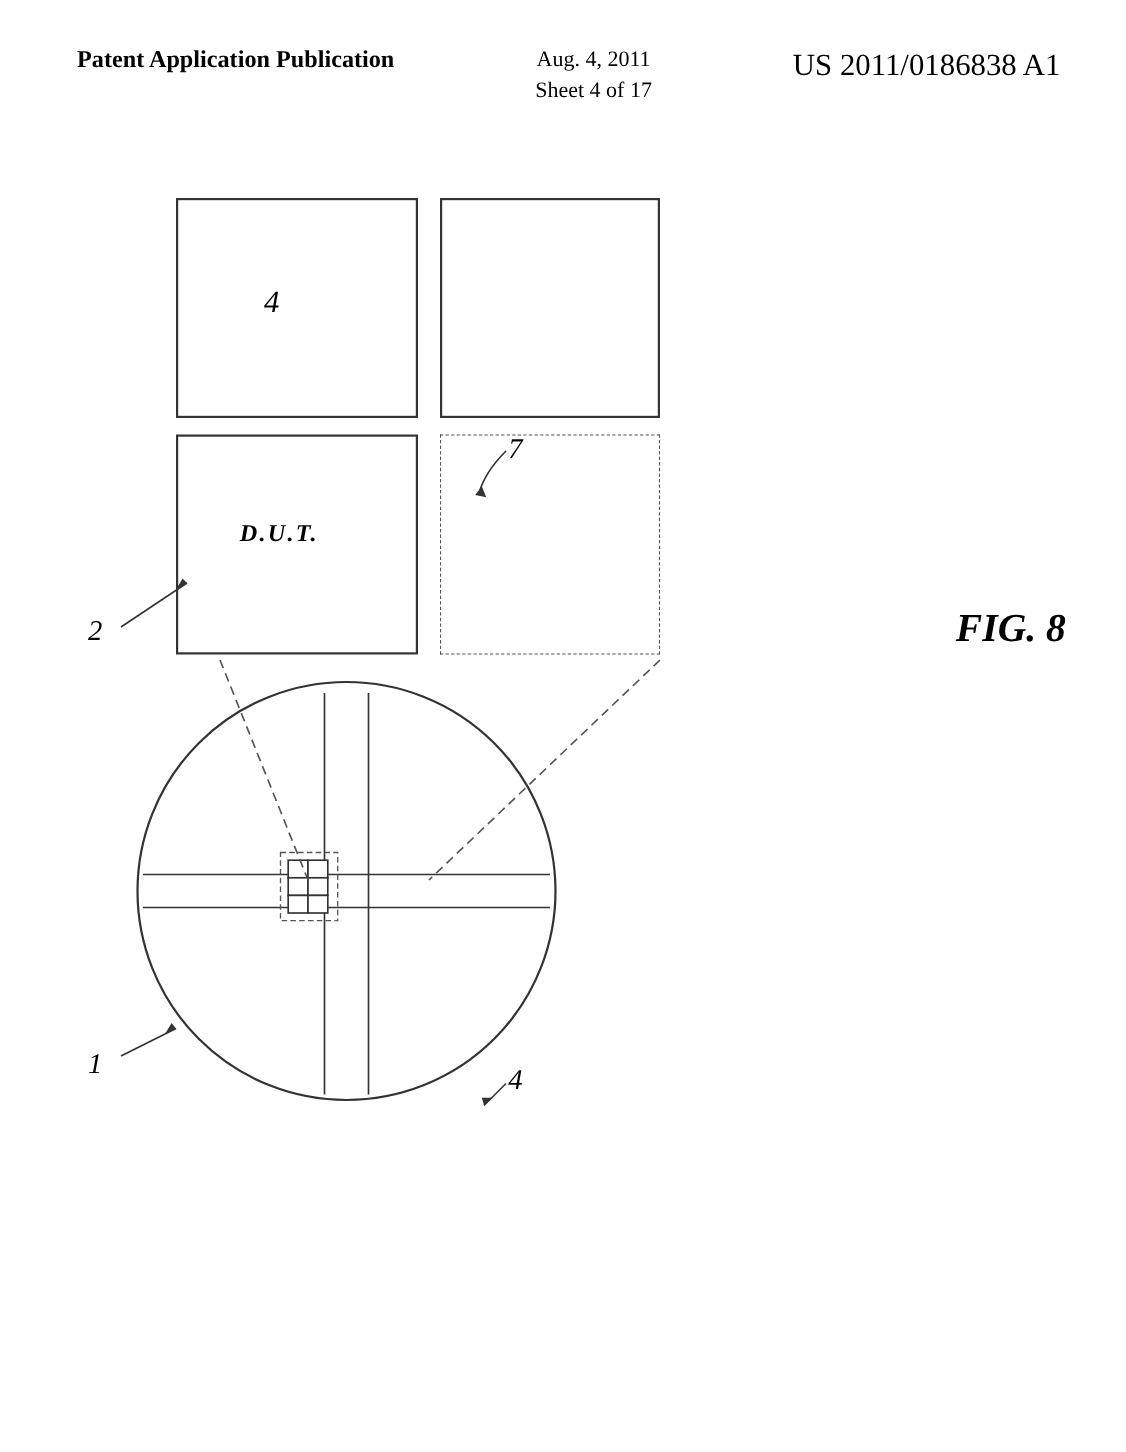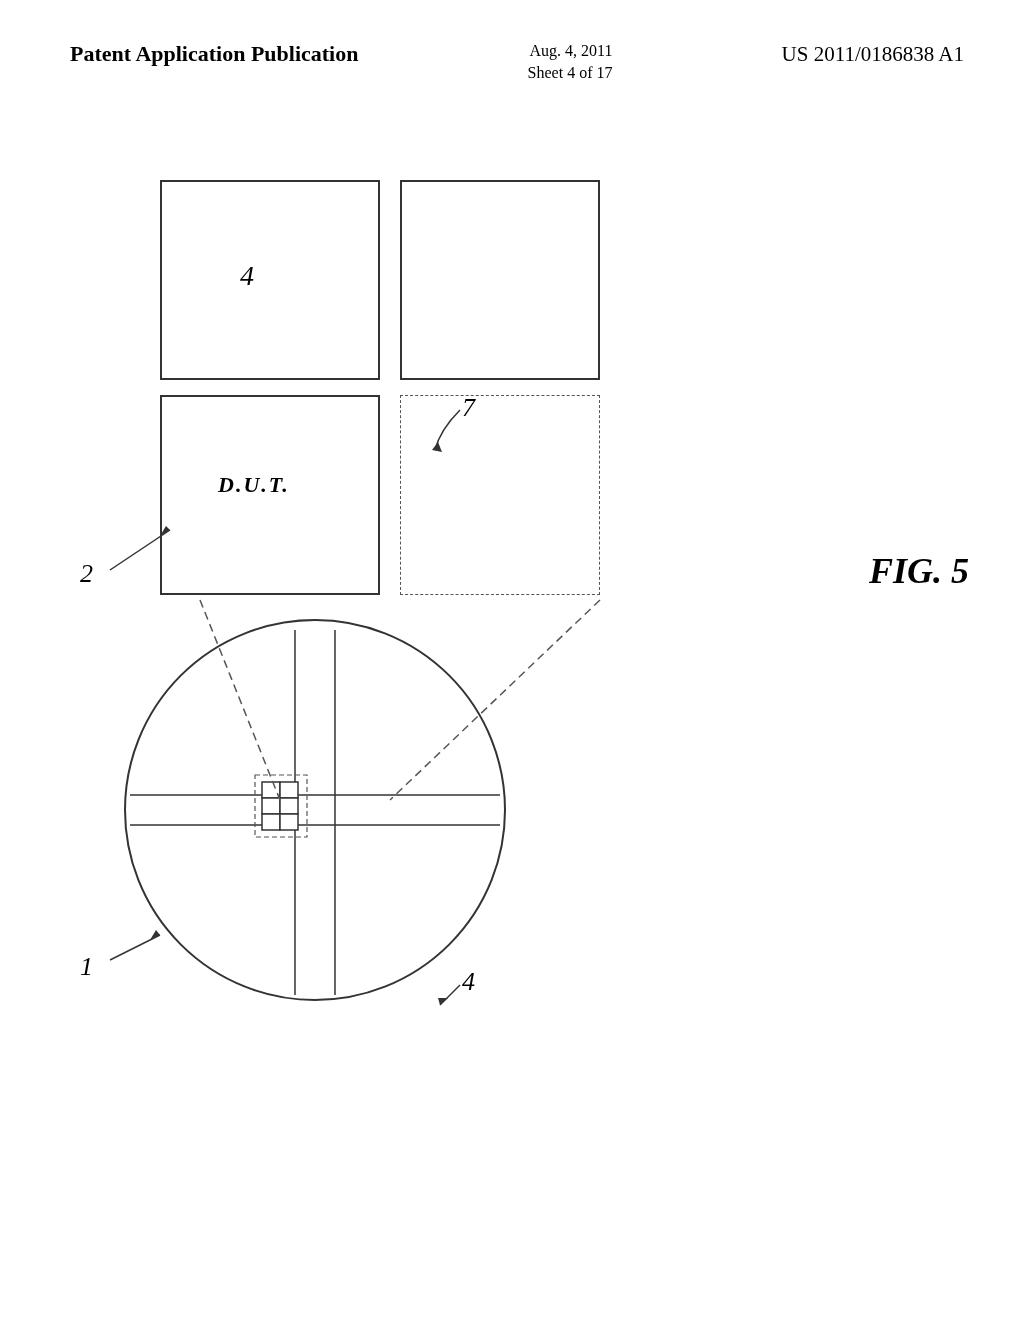"Aug. 4, 2011" .header-center { font-size: 16px -> 20px; text-align: right -> center }
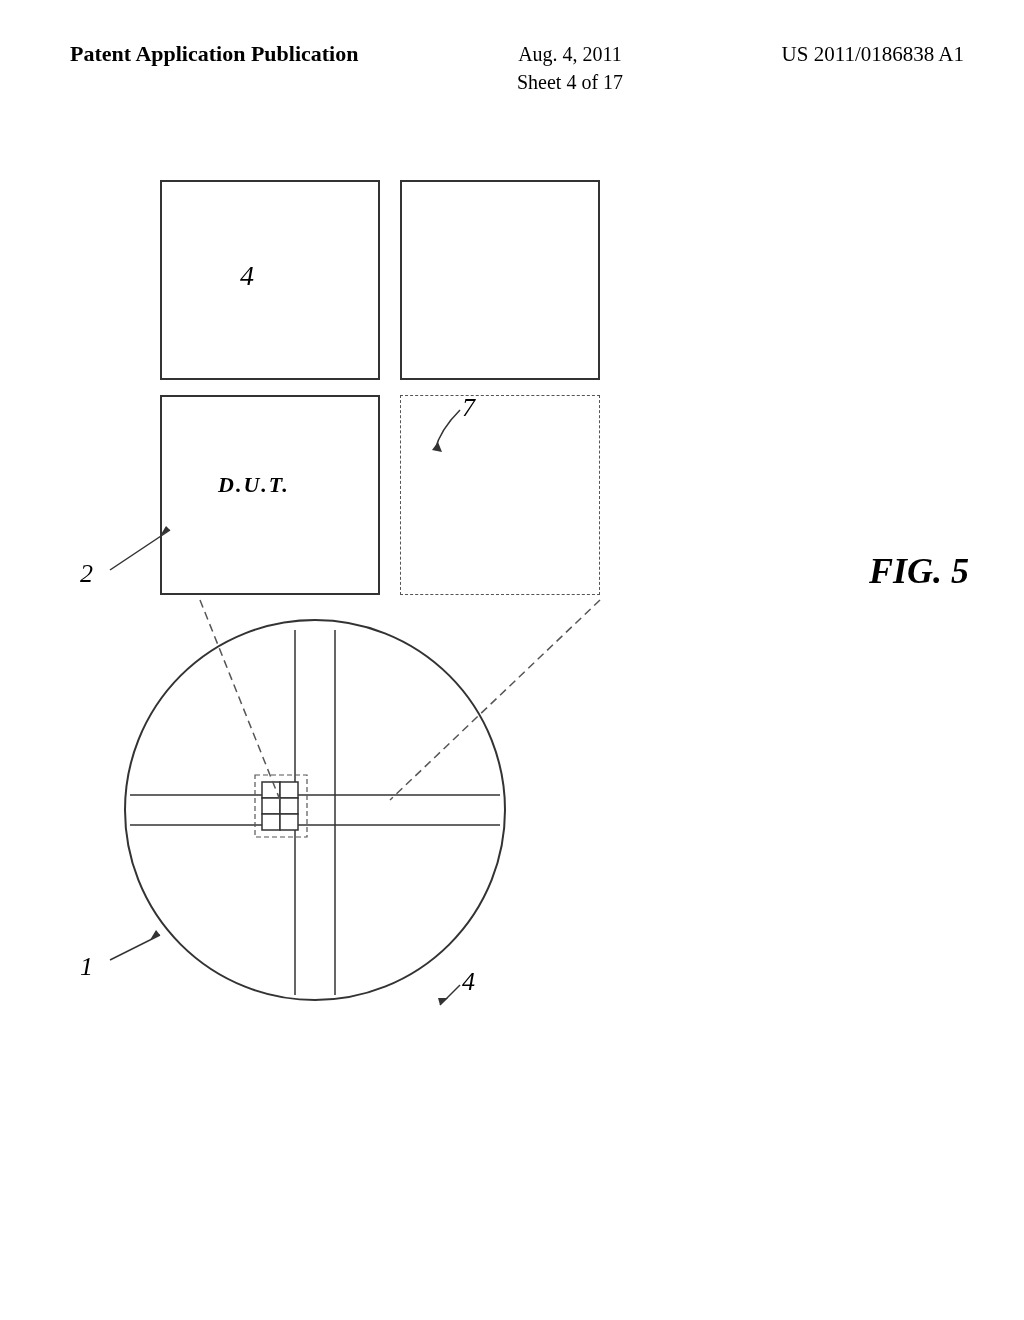"US 2011/0186838 A1" .header-right { font-size: 21px -> 28px }
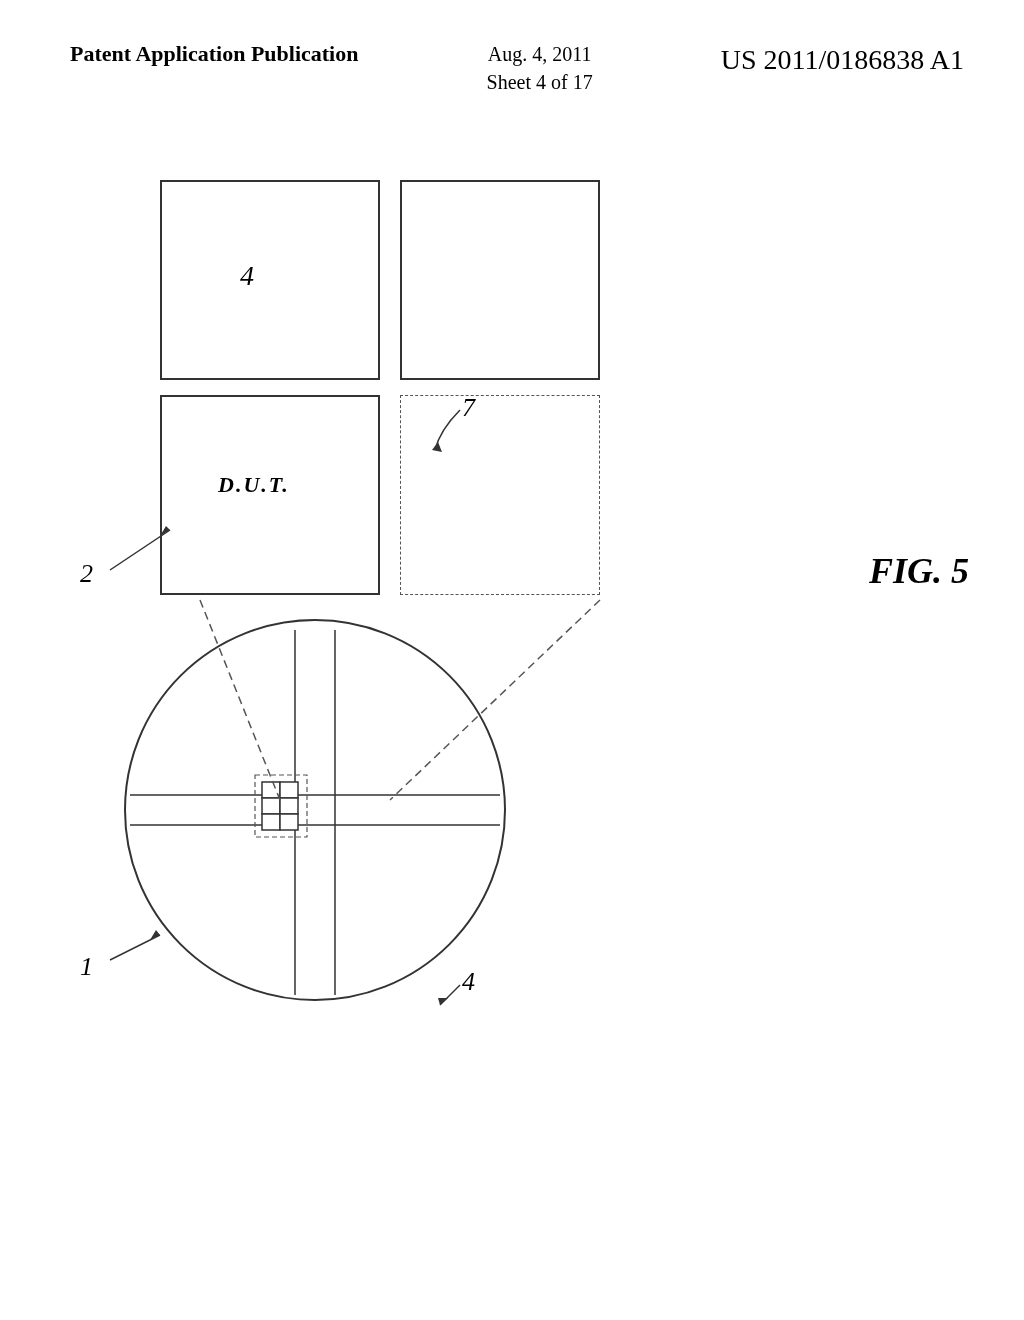"FIG. 5" div.fig-label { text: 5 -> 8 }
